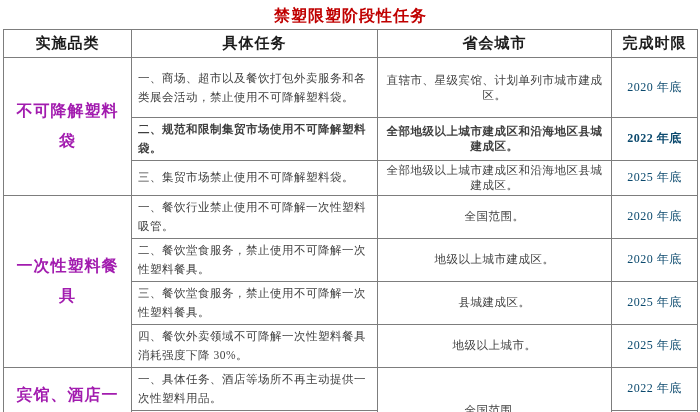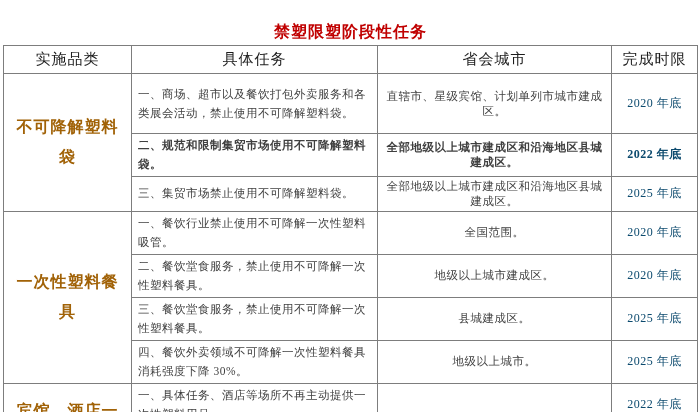"禁塑限塑阶段性任务" .page { padding: 18px 2px 0 3px -> 2px 2px 0 3px }
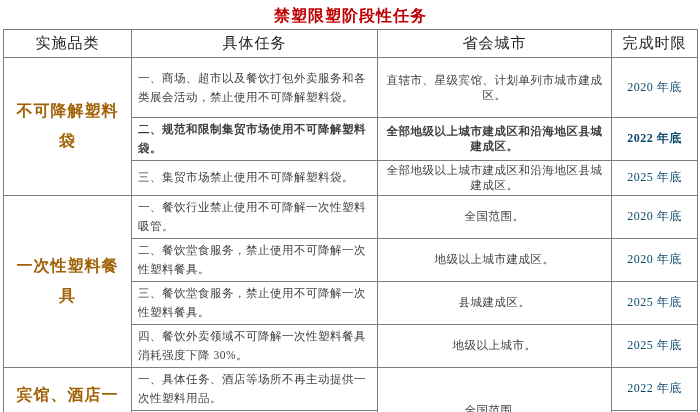"实施品类" th.colhead { font-weight: normal -> bold }
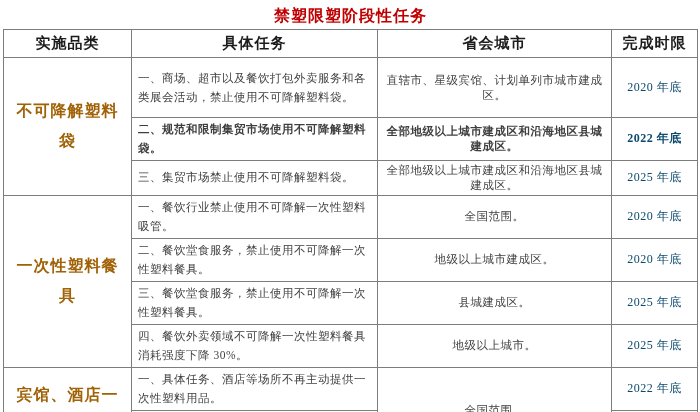"不可降解塑料袋" td.category { color: #a16207 -> #a21caf }
